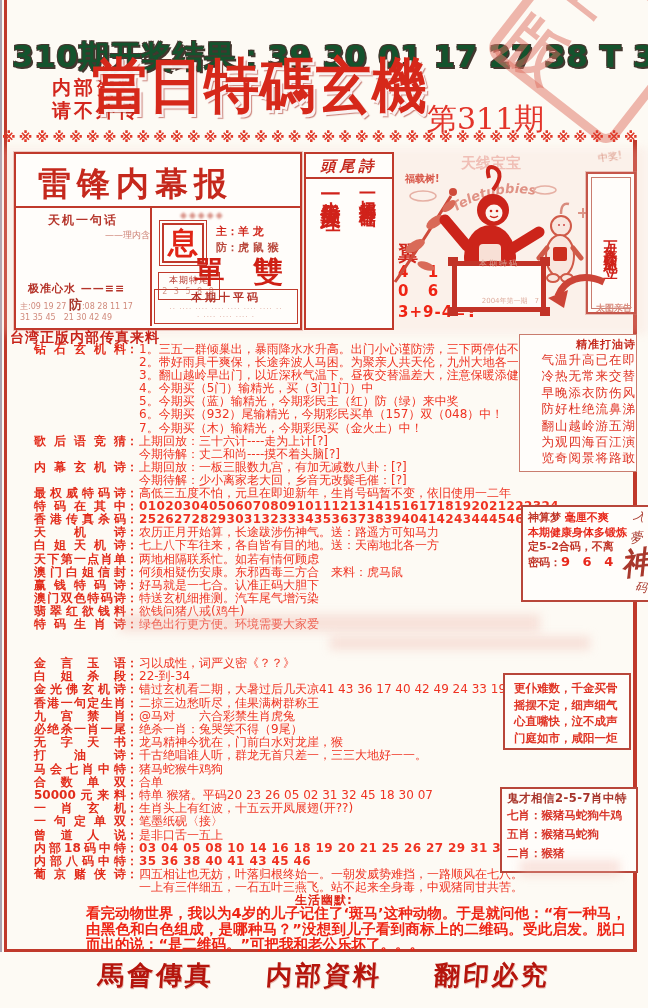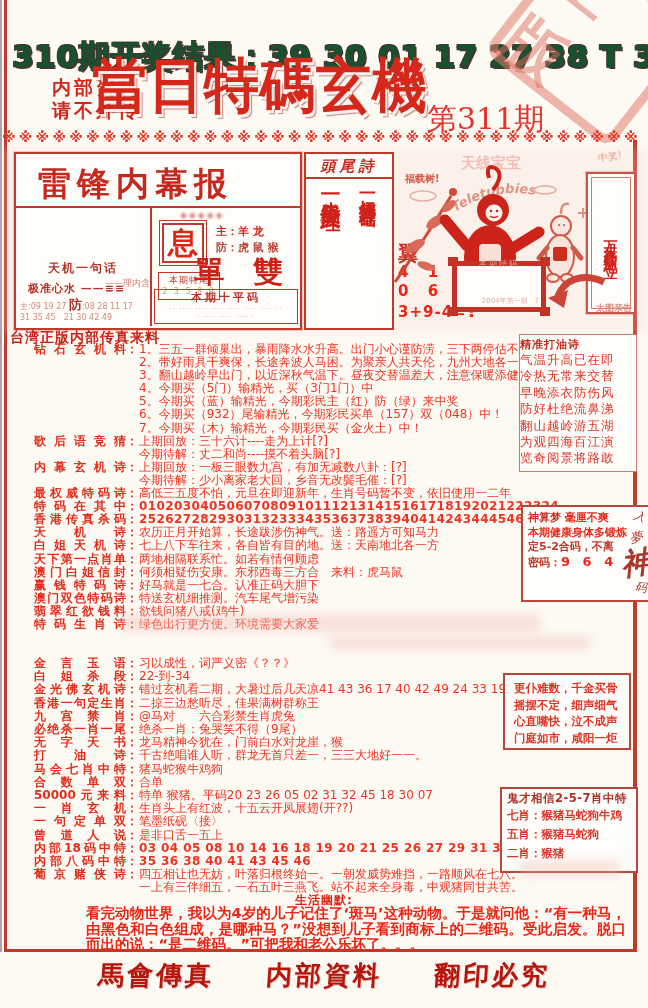"天机一句话" .tianji { margin-top: 48px -> none }
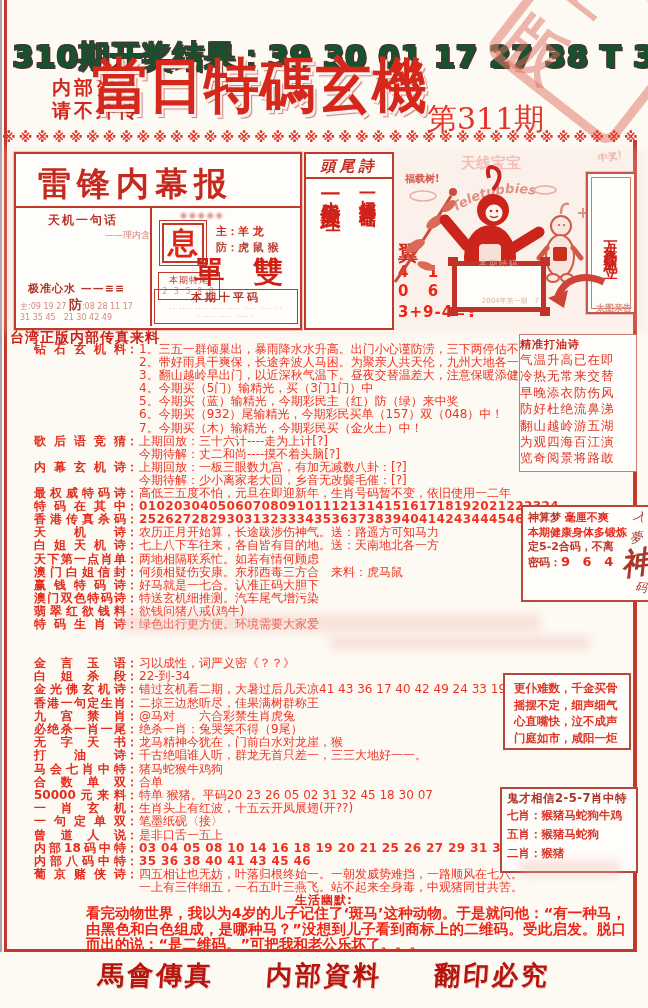"精准打油诗" .poem-box { text-align: left -> right }
